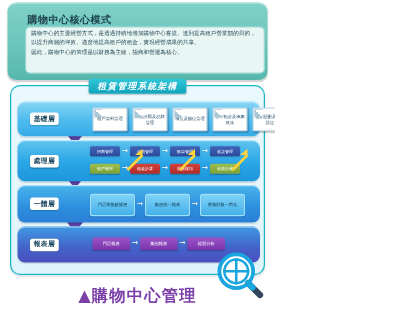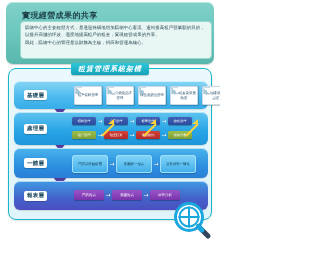"實現經營成果的共享" div.top-title { text: 實現經營成果的共享 -> 購物中心核心模式 }
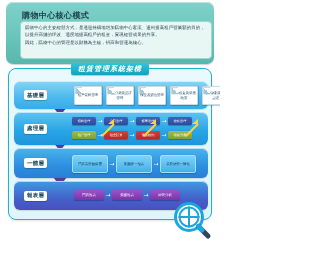"▲購物中心管理" div.caption { html: none -> <div>▲購物中心管理</div> }
